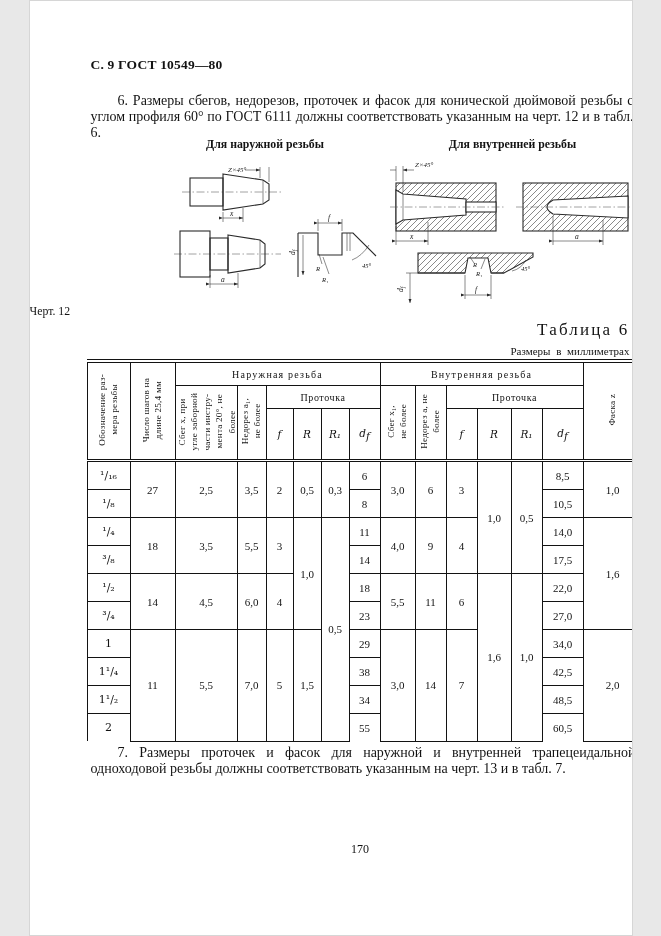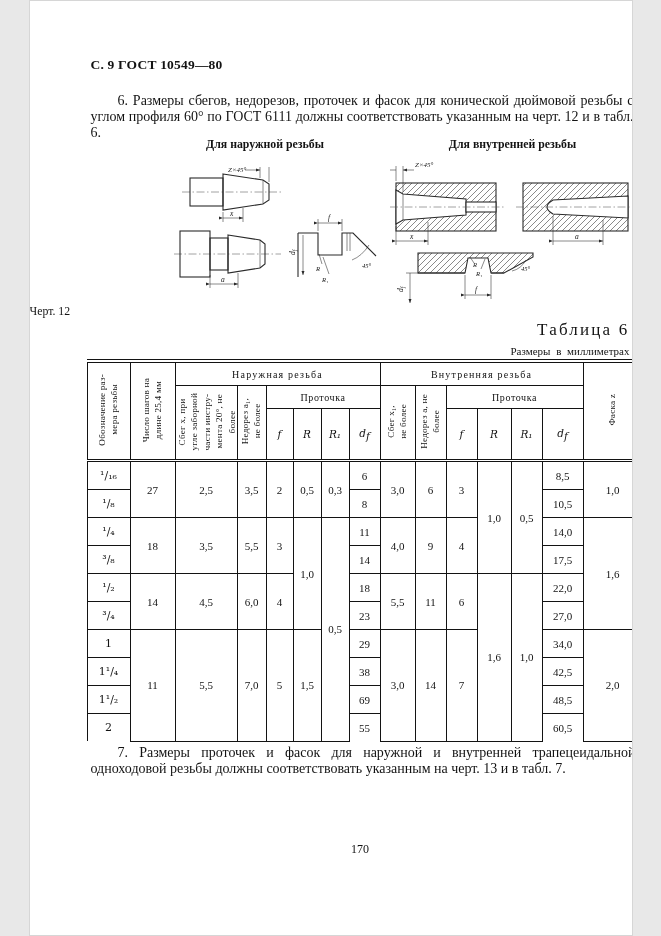"69" td { text: 69 -> 34 }
